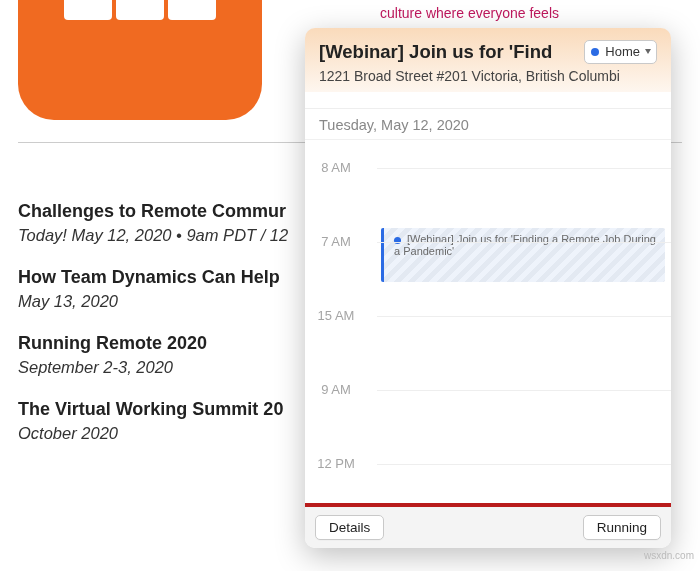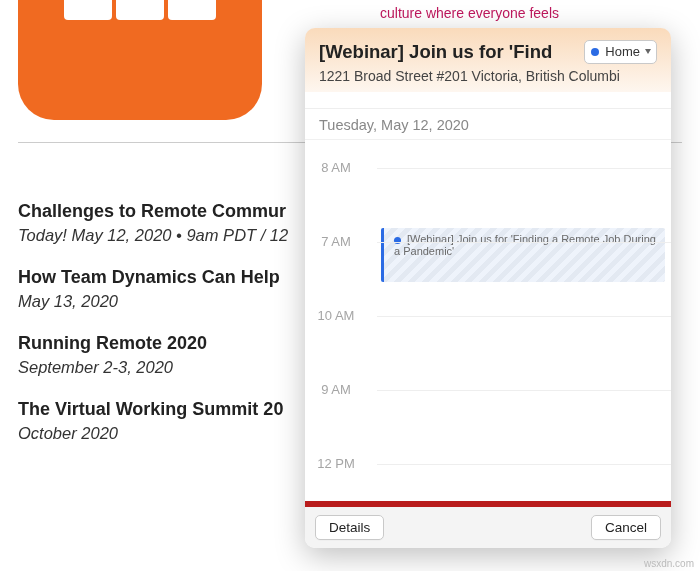"10 AM" div.hour-label { text: 10 -> 15 }
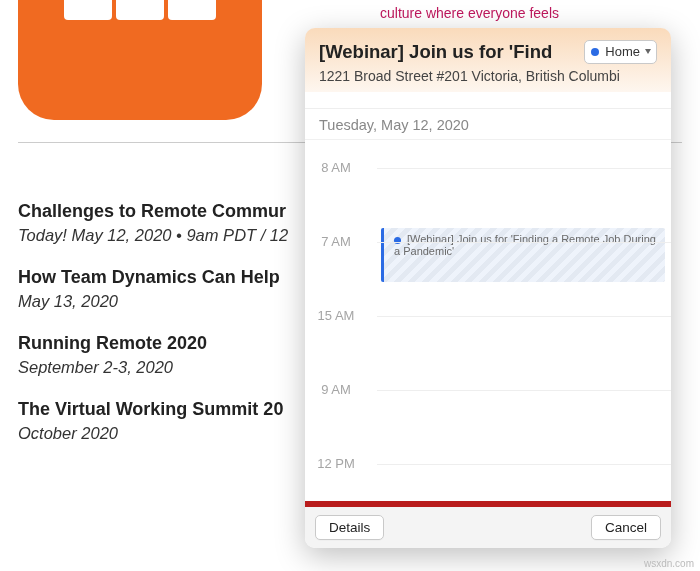"Details" .pop-footer { border-top: 6px solid #b91c1c -> 4px solid #b91c1c }
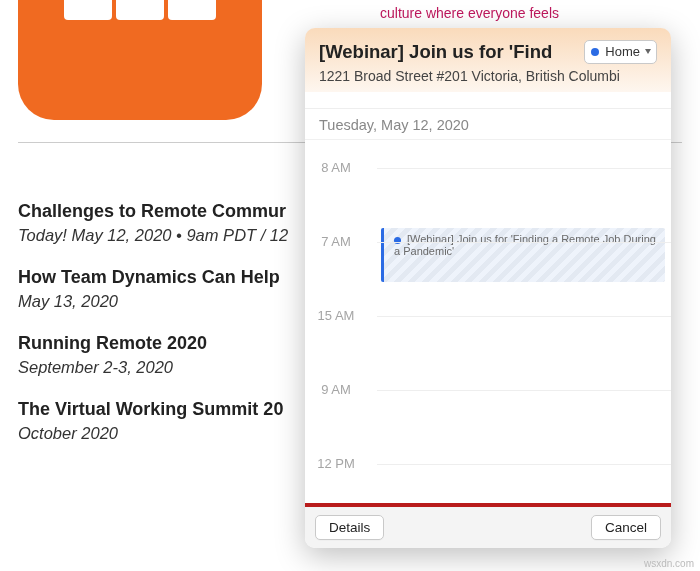"Cancel" button.btn { text: Cancel -> Running }
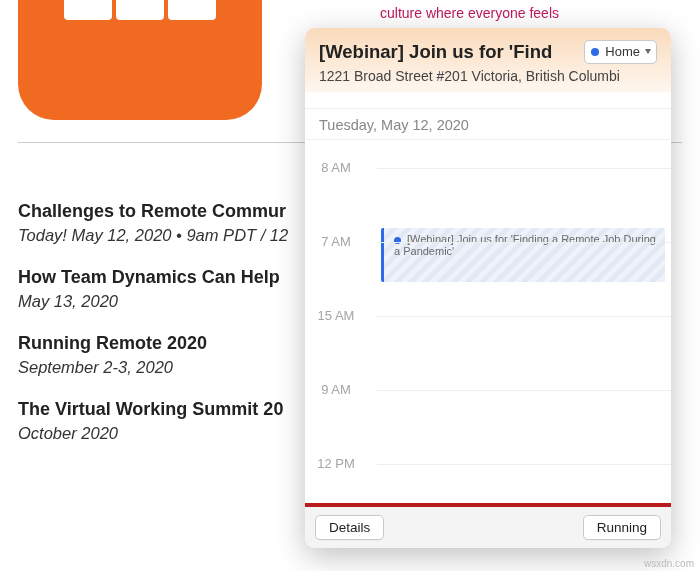"wsxdn.com" .watermark { bottom: 2px -> 10px }
